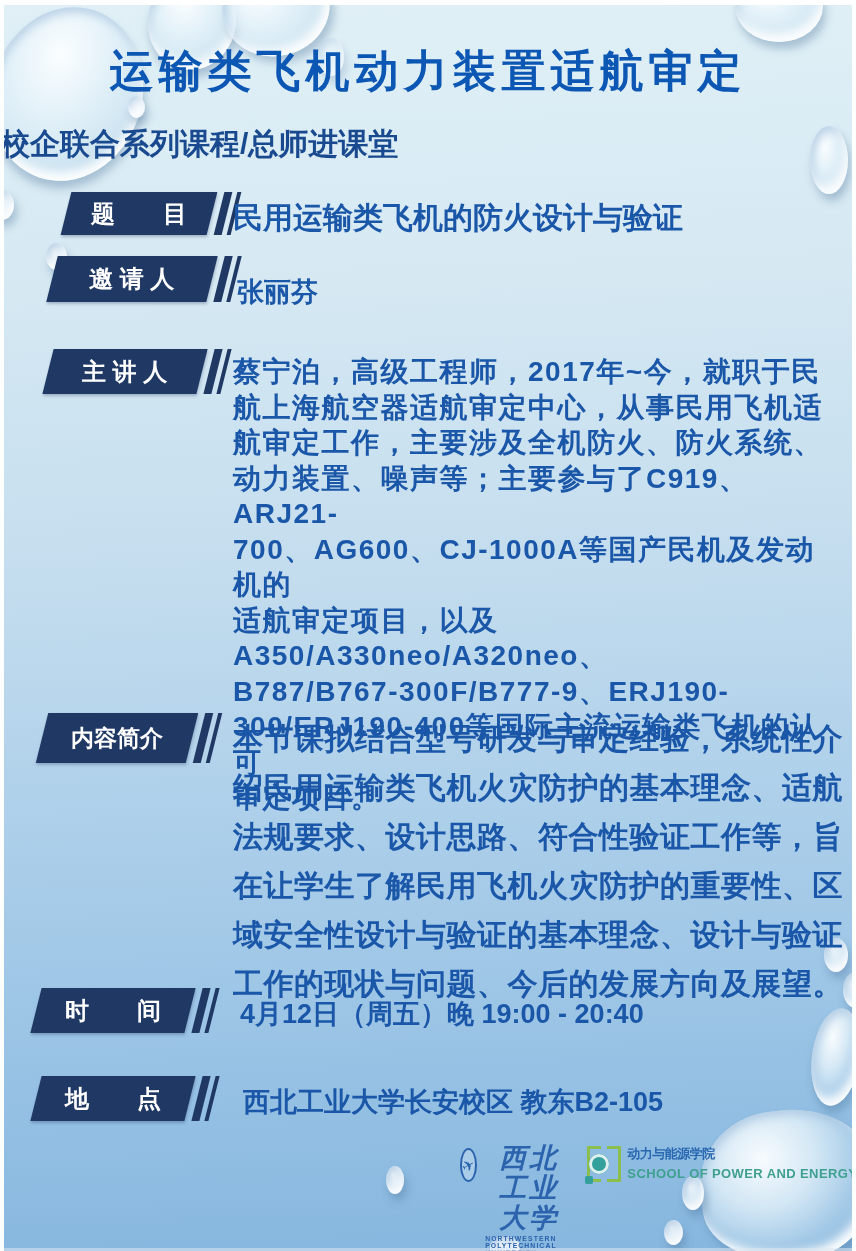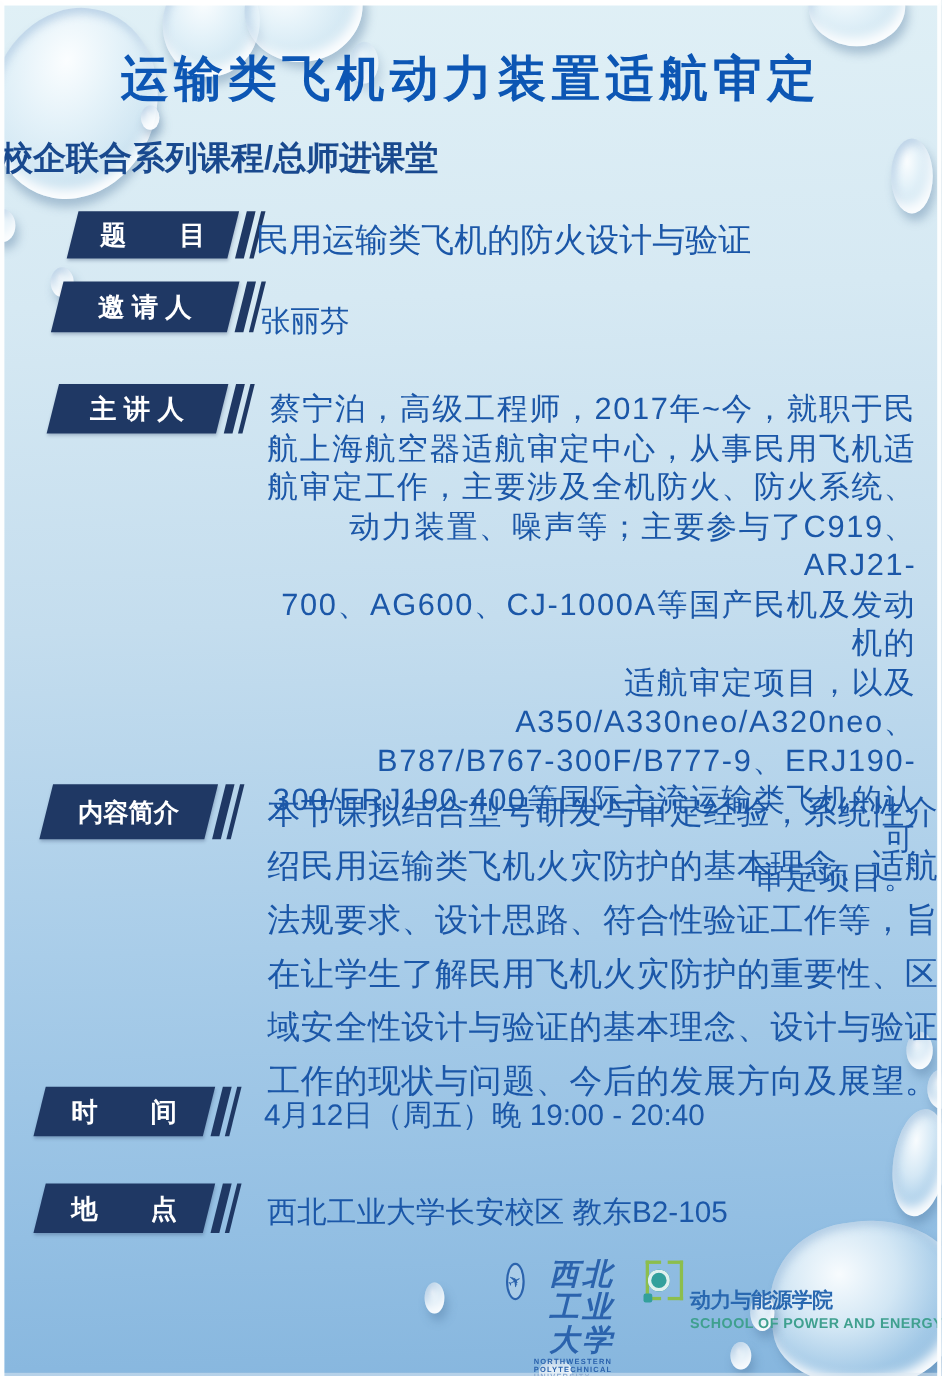"民用运输类飞机的防火设计与验证" .val { font-weight: normal -> bold; text-align: right -> none }
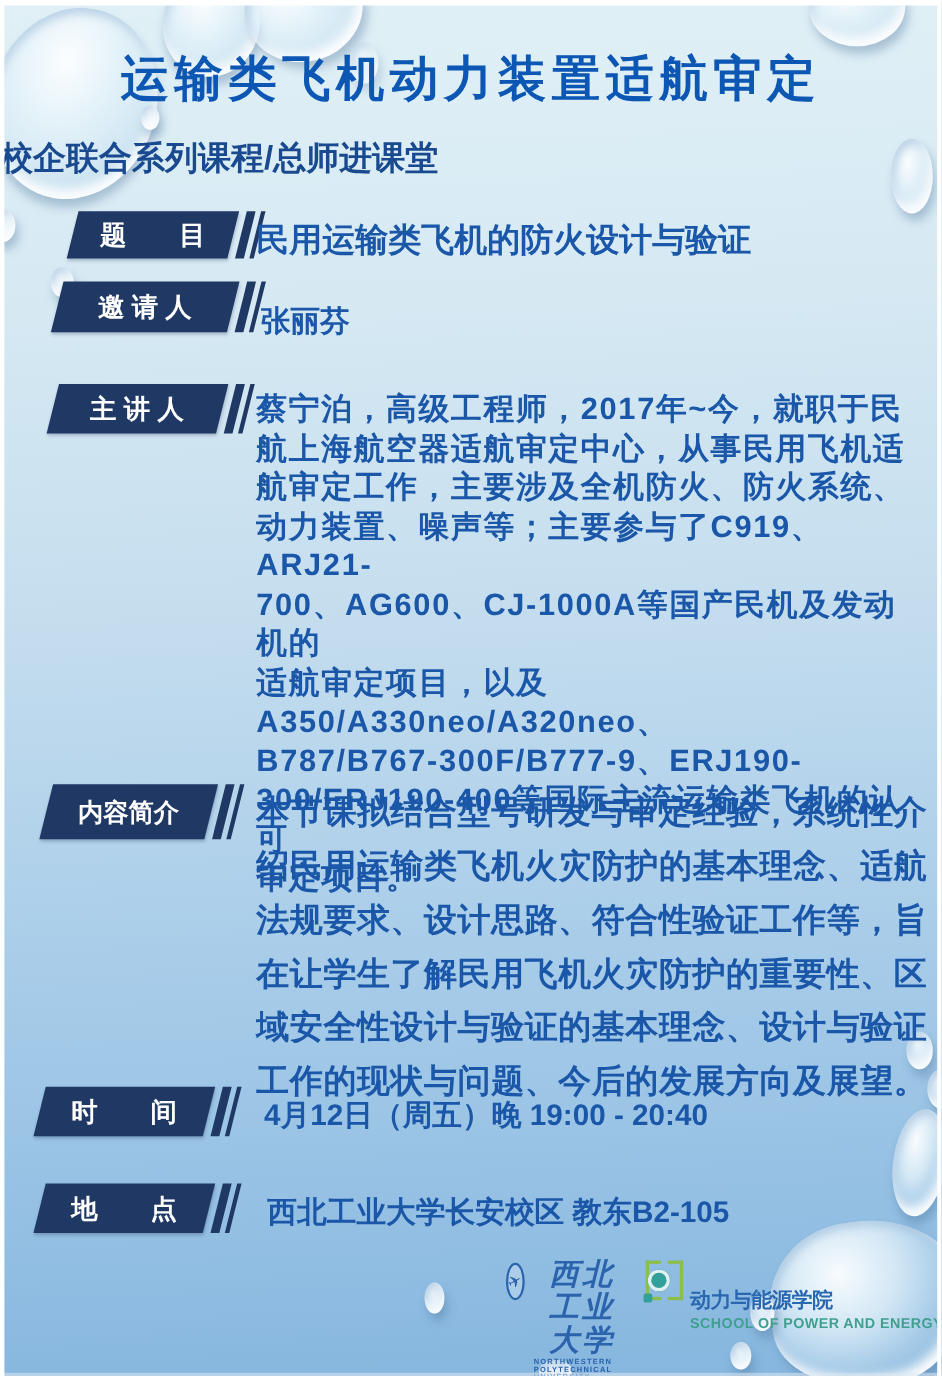"动力与能源学院" .e-name { font-size: 19px -> 13px; margin-top: 29px -> none }
